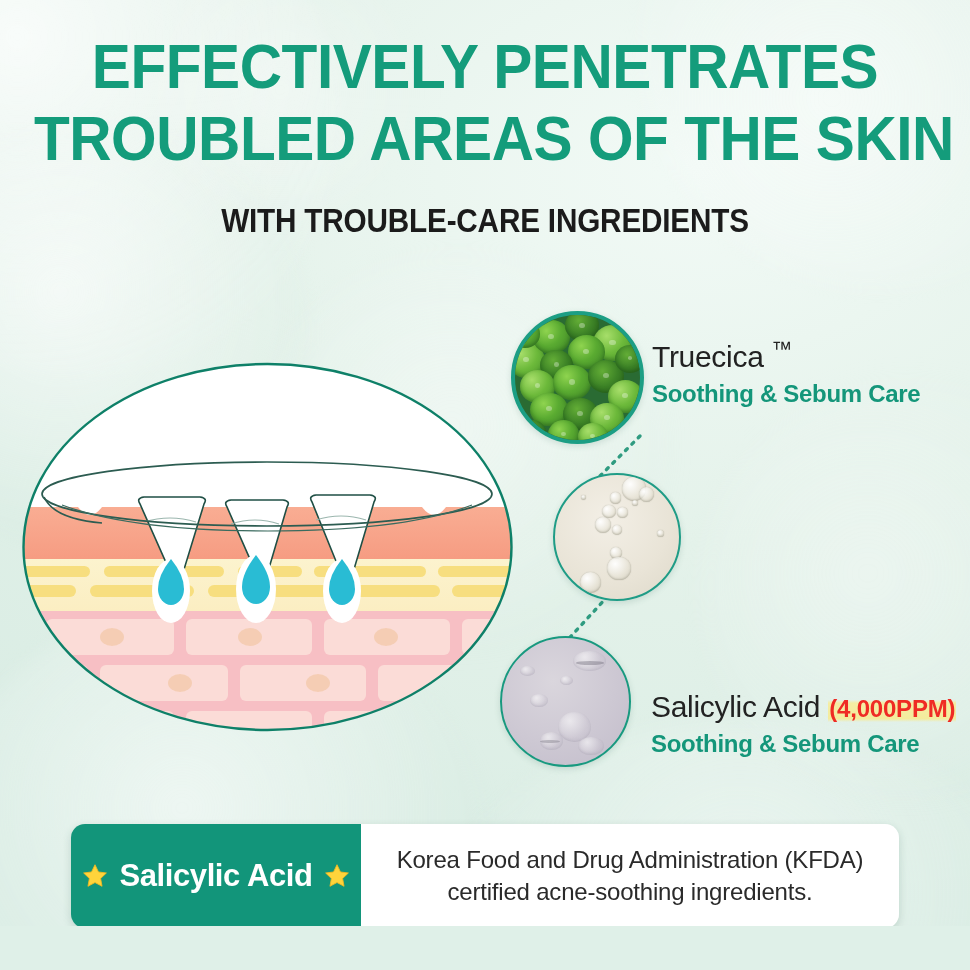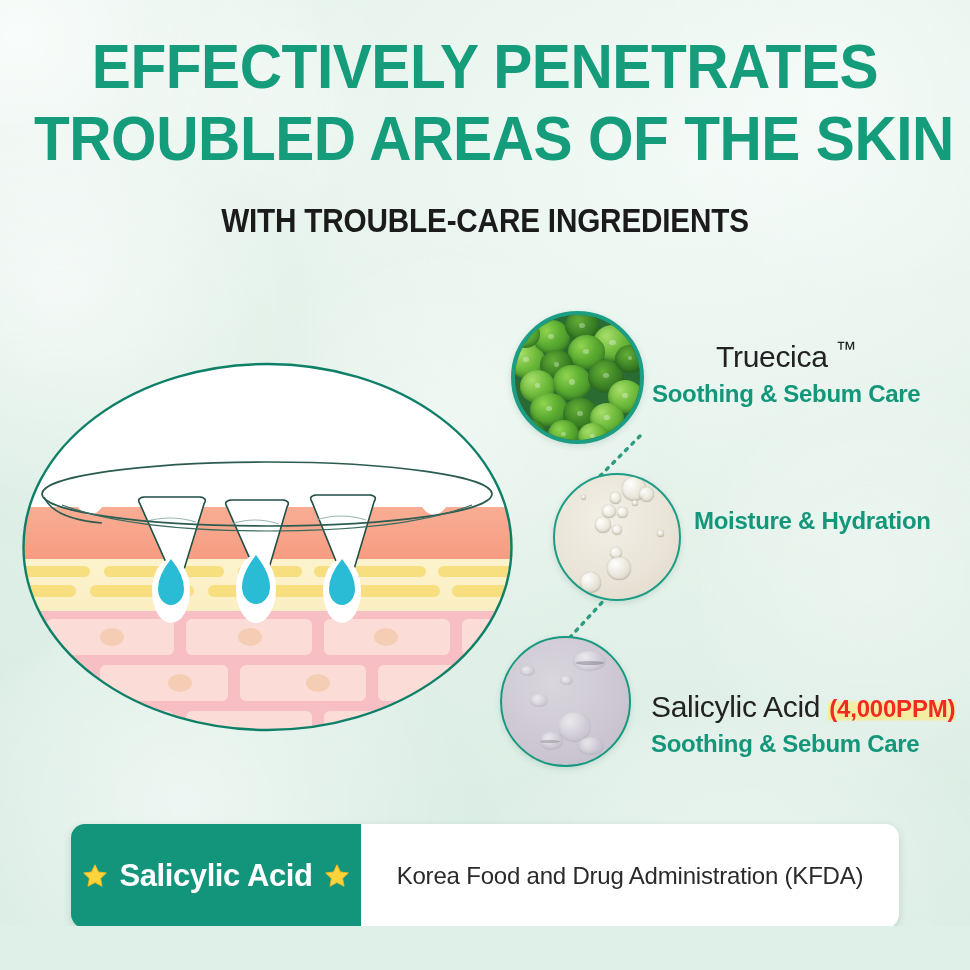"Truecica ™" .lbl-main { text-align: center -> none }
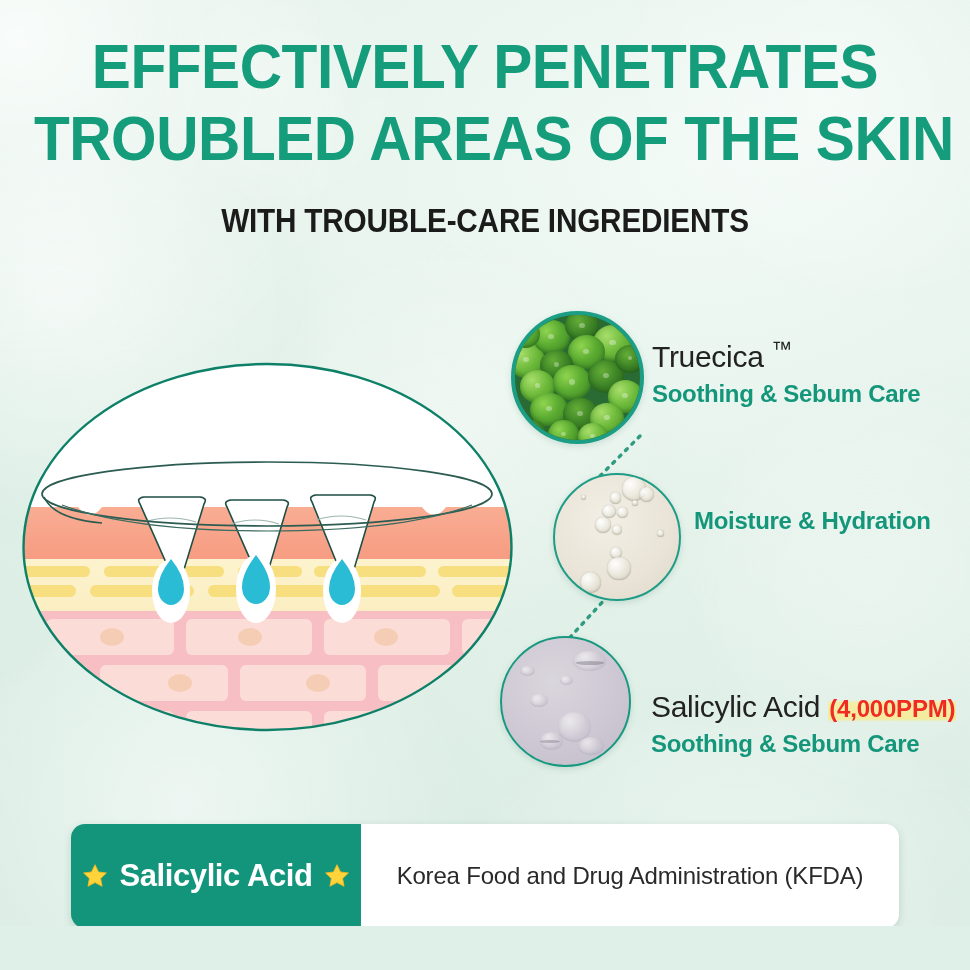"Moisture & Hydration" div.lbl-sub { html: <div>Moisture &amp; Hydration</div> -> none }
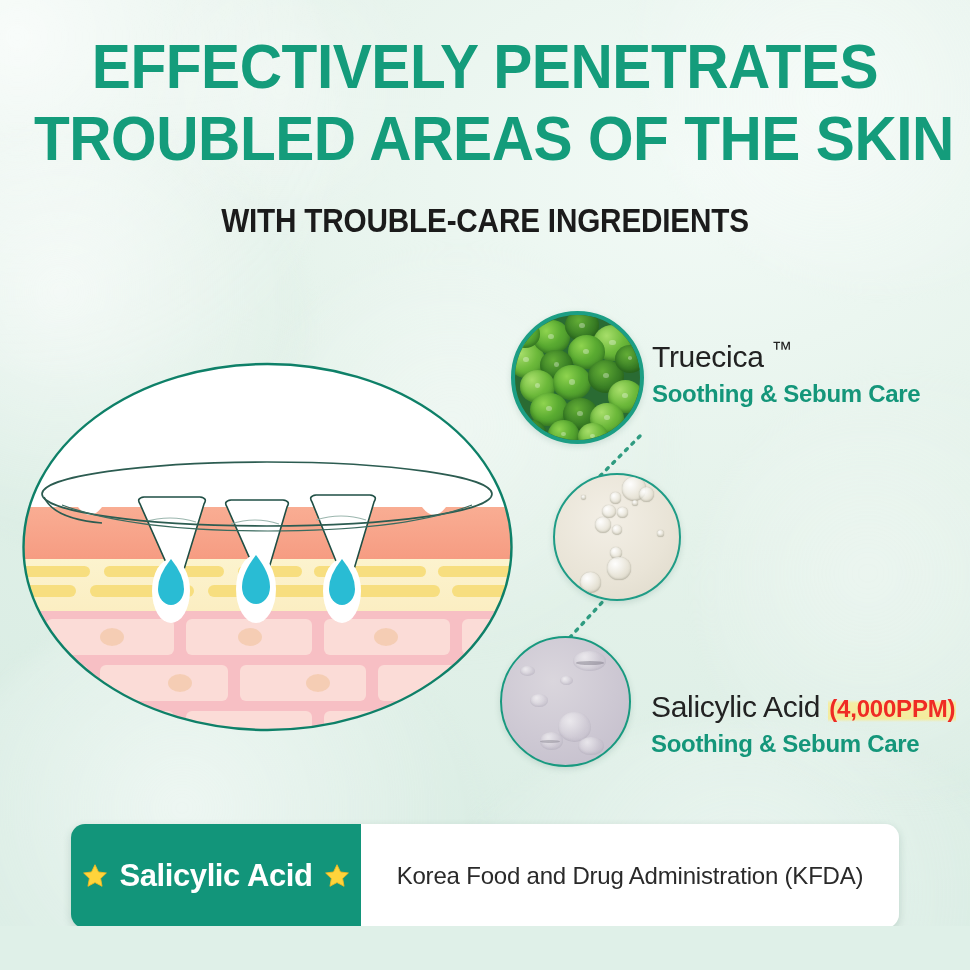"certified acne-soothing ingredients." div.rtxt { html: none -> <div>certified acne-soothing ingredients.</div> }
